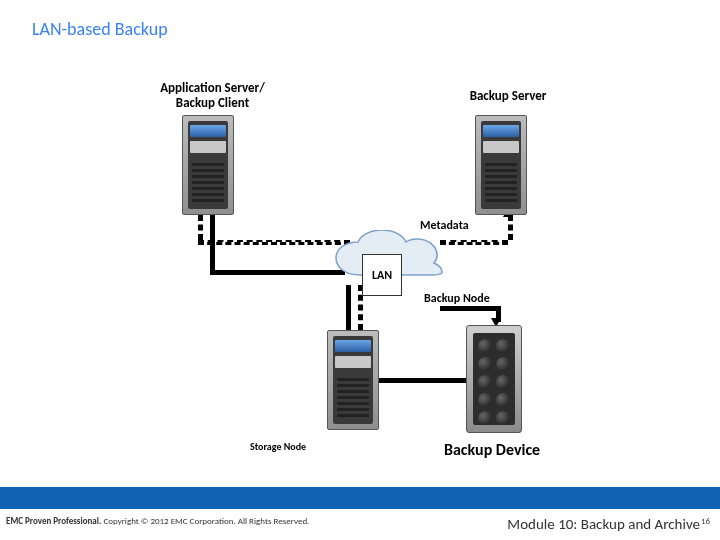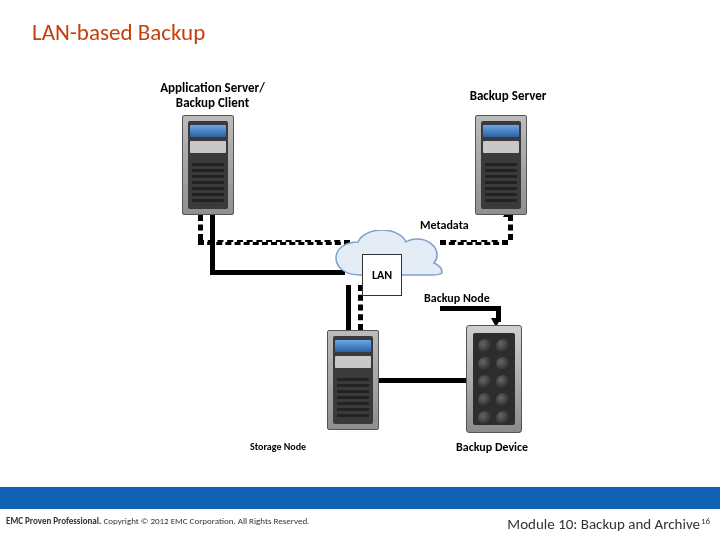"LAN-based Backup" .title { color: #c2410c -> #3b82f6; font-size: 23px -> 18px }
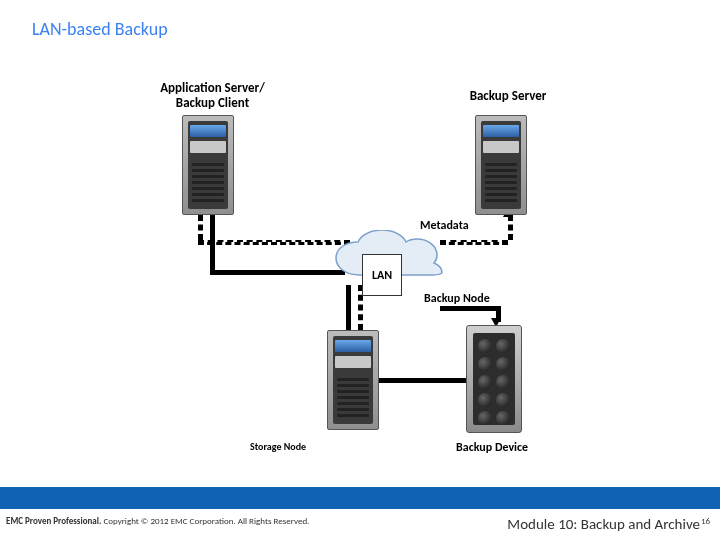"Backup Device" div.lbl { font-size: 12px -> 16px; left: 456px -> 444px }
